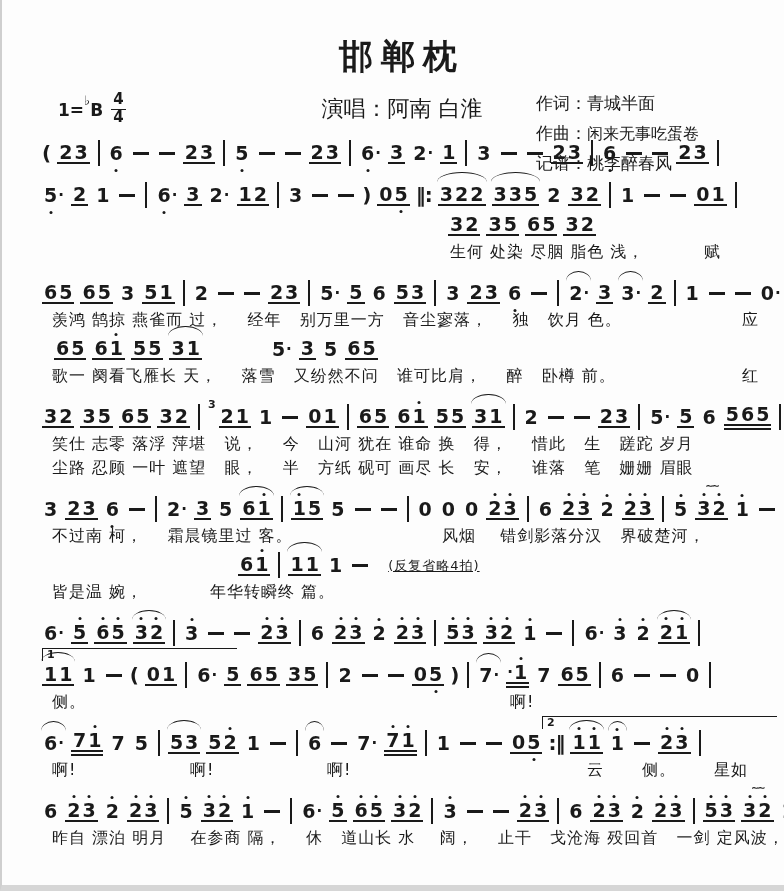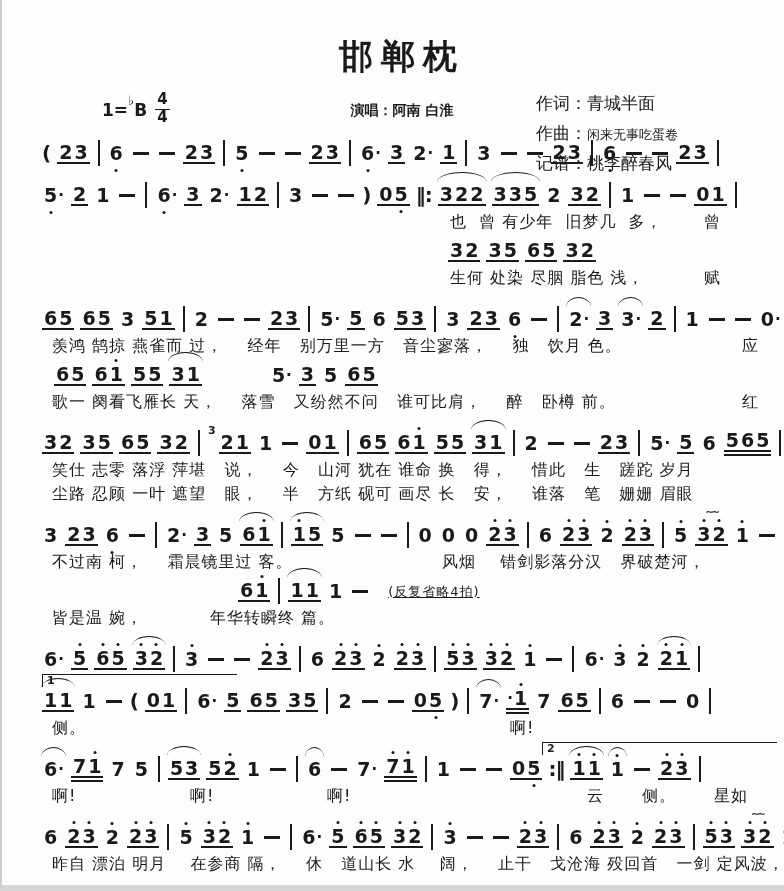"1=♭B" .keysig { margin-left: 44px -> none }
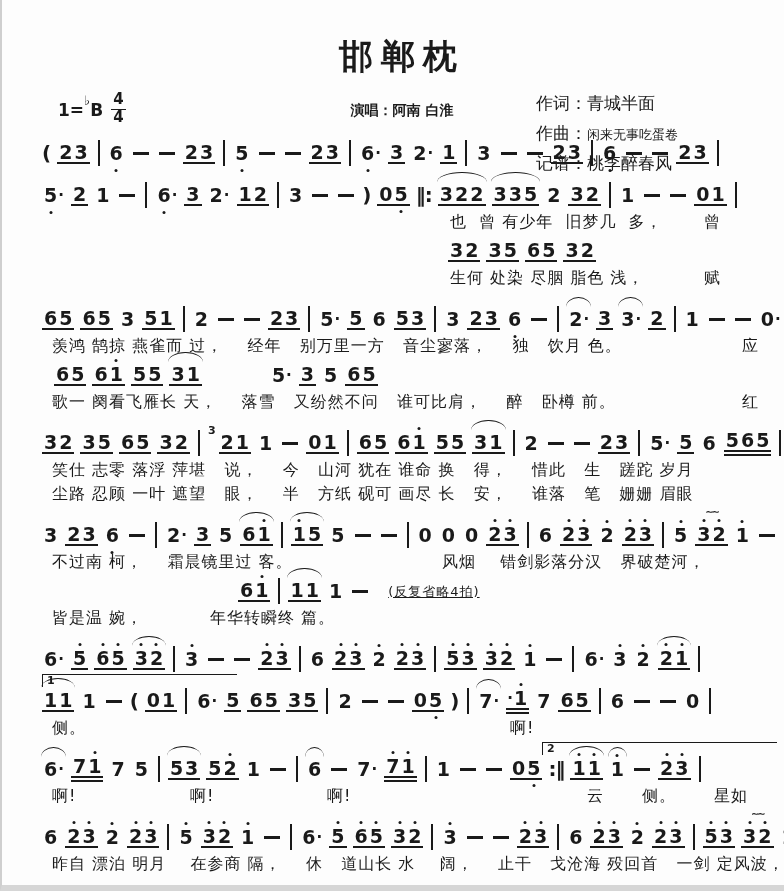"演唱：阿南 白淮" .performer { font-size: 14px -> 22px; font-weight: bold -> none; top: 12px -> 4px }
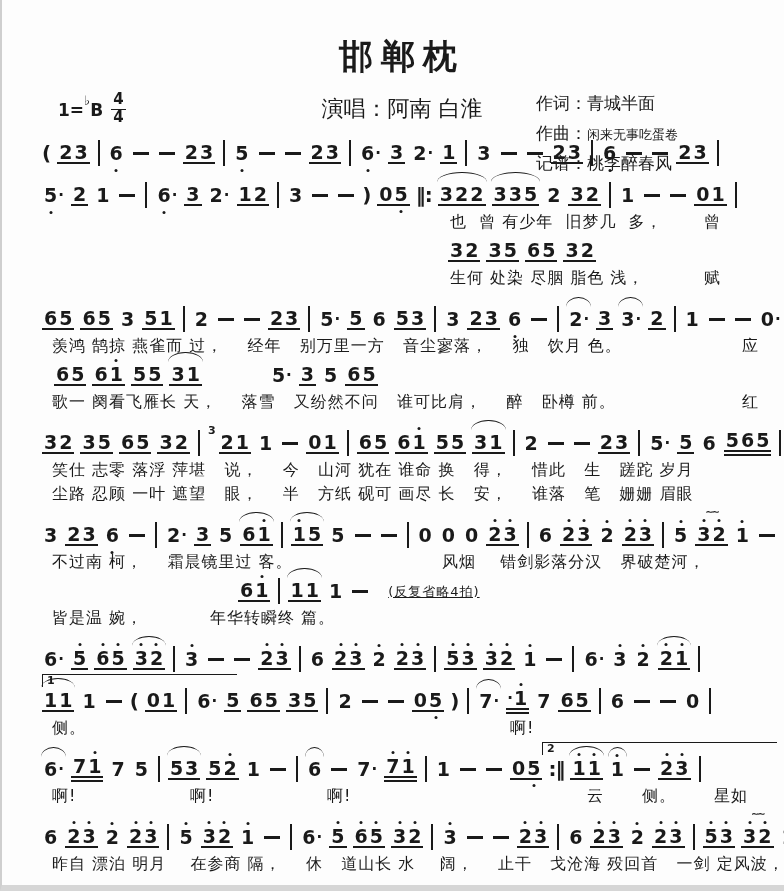"闲来无事吃蛋卷" .credit-line .val-small { font-size: 13px -> 16px }
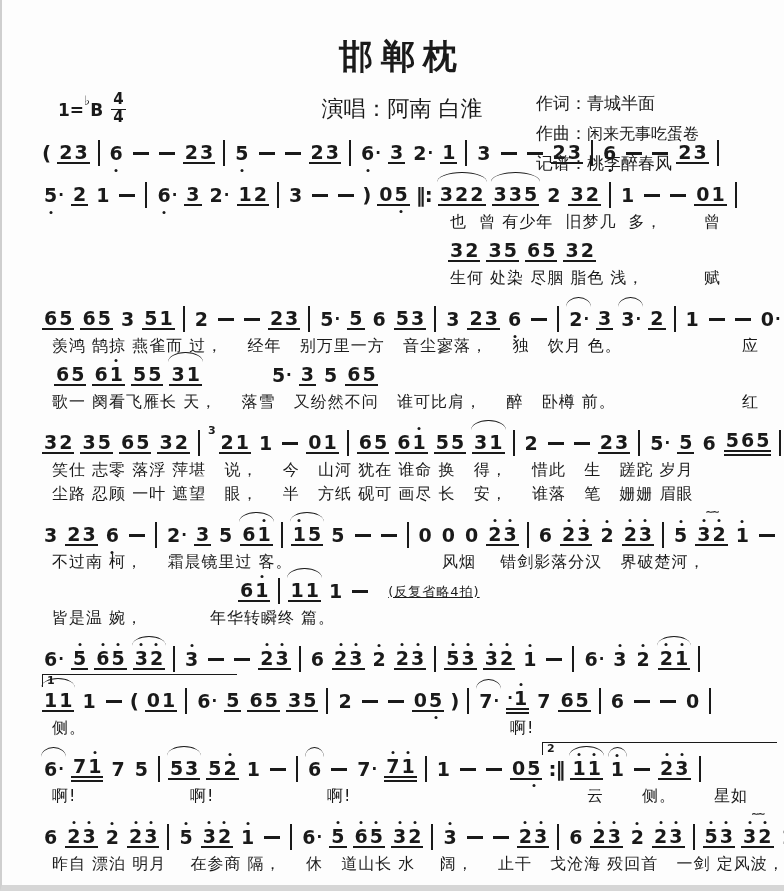"也 曾 有少年 旧梦几 多，" div.lyric-row { html: <div> <span>也 曾 有少年 旧梦几 多，</span> <span>曾</span> </div> -> none }
